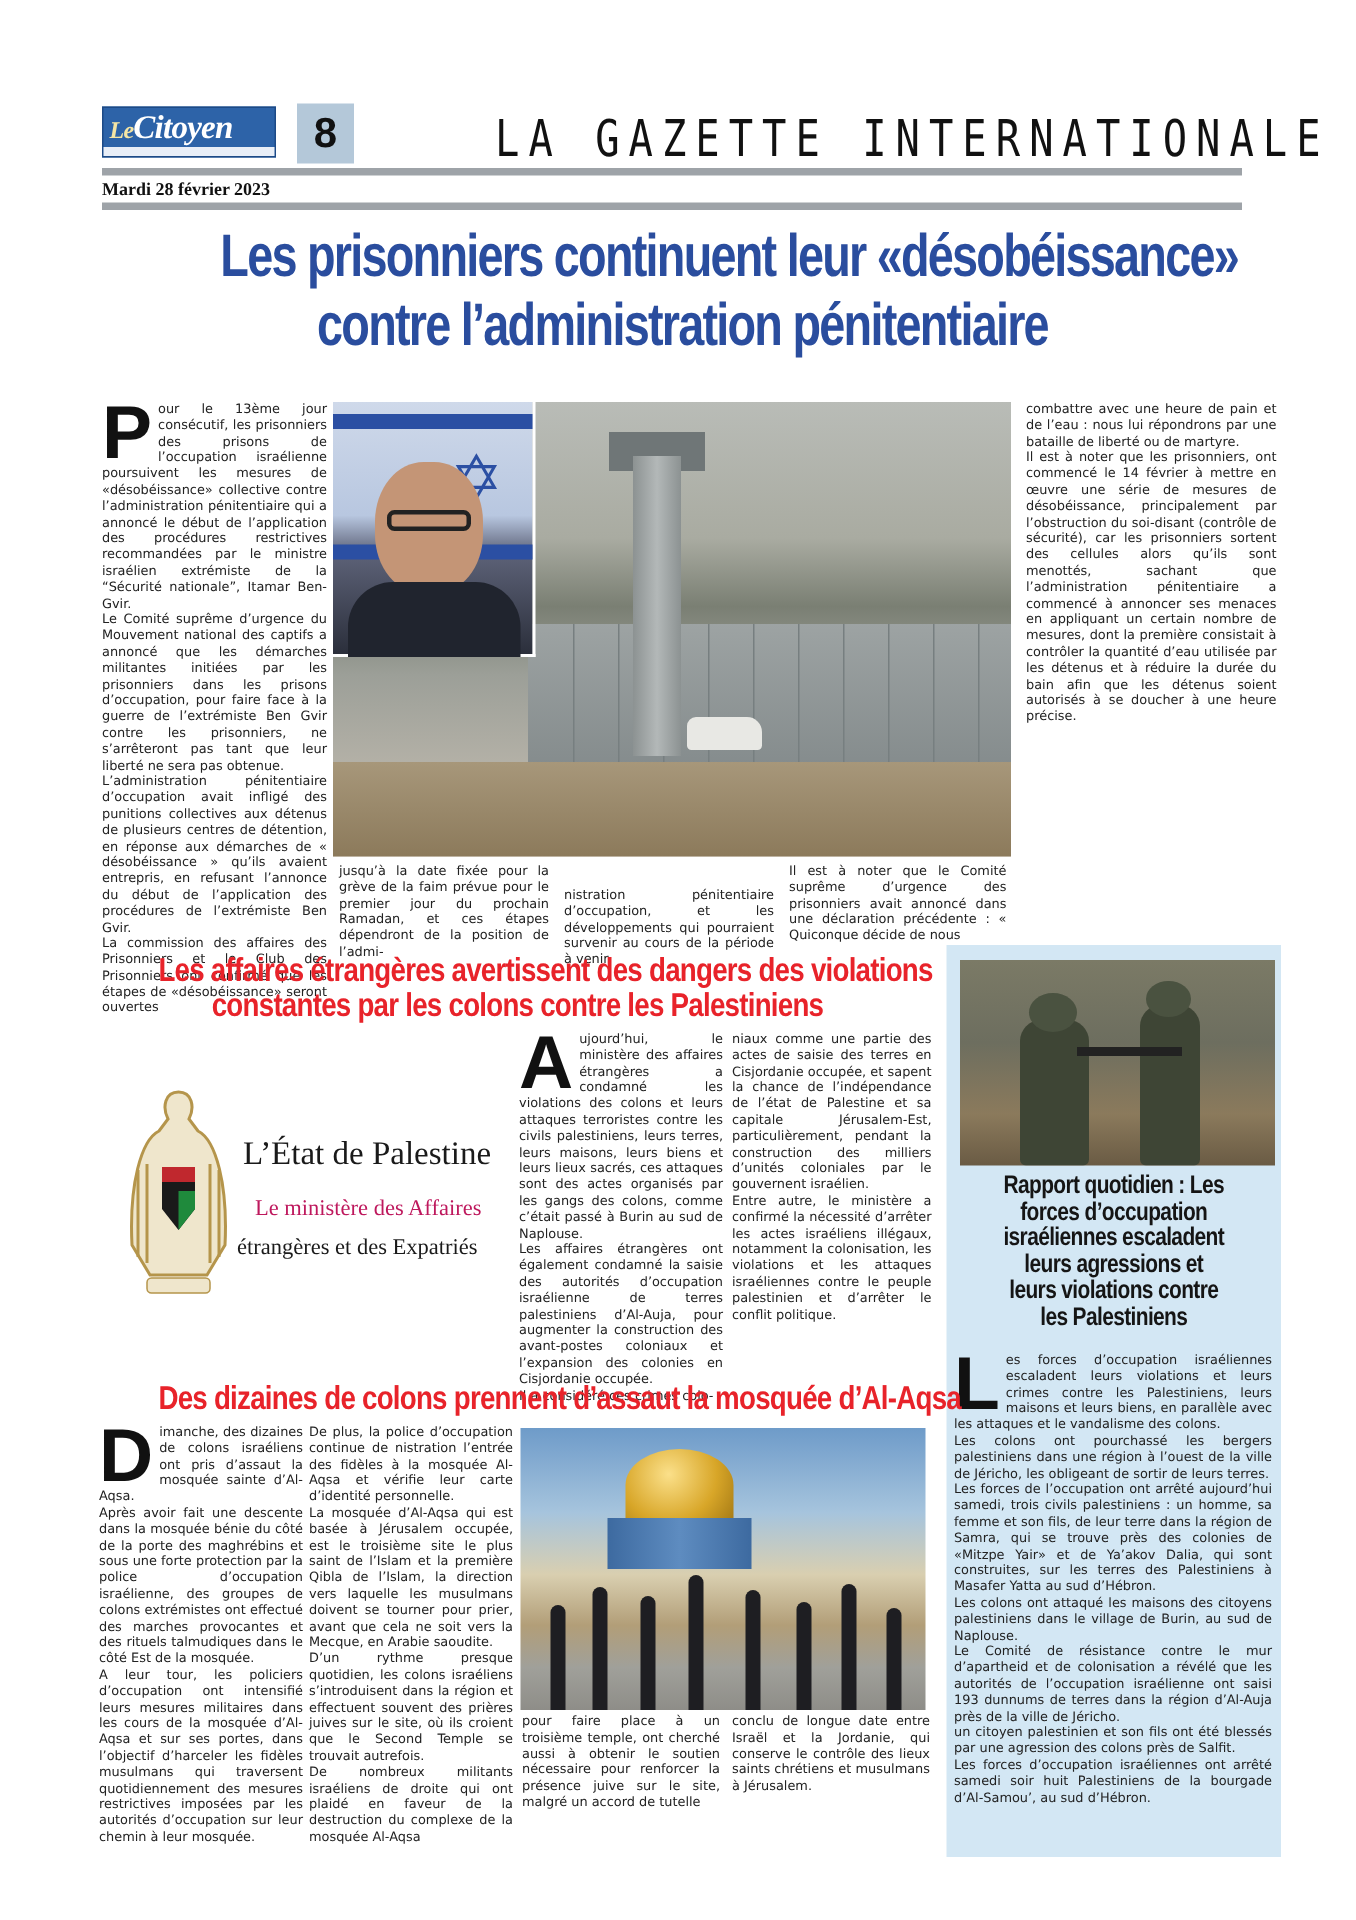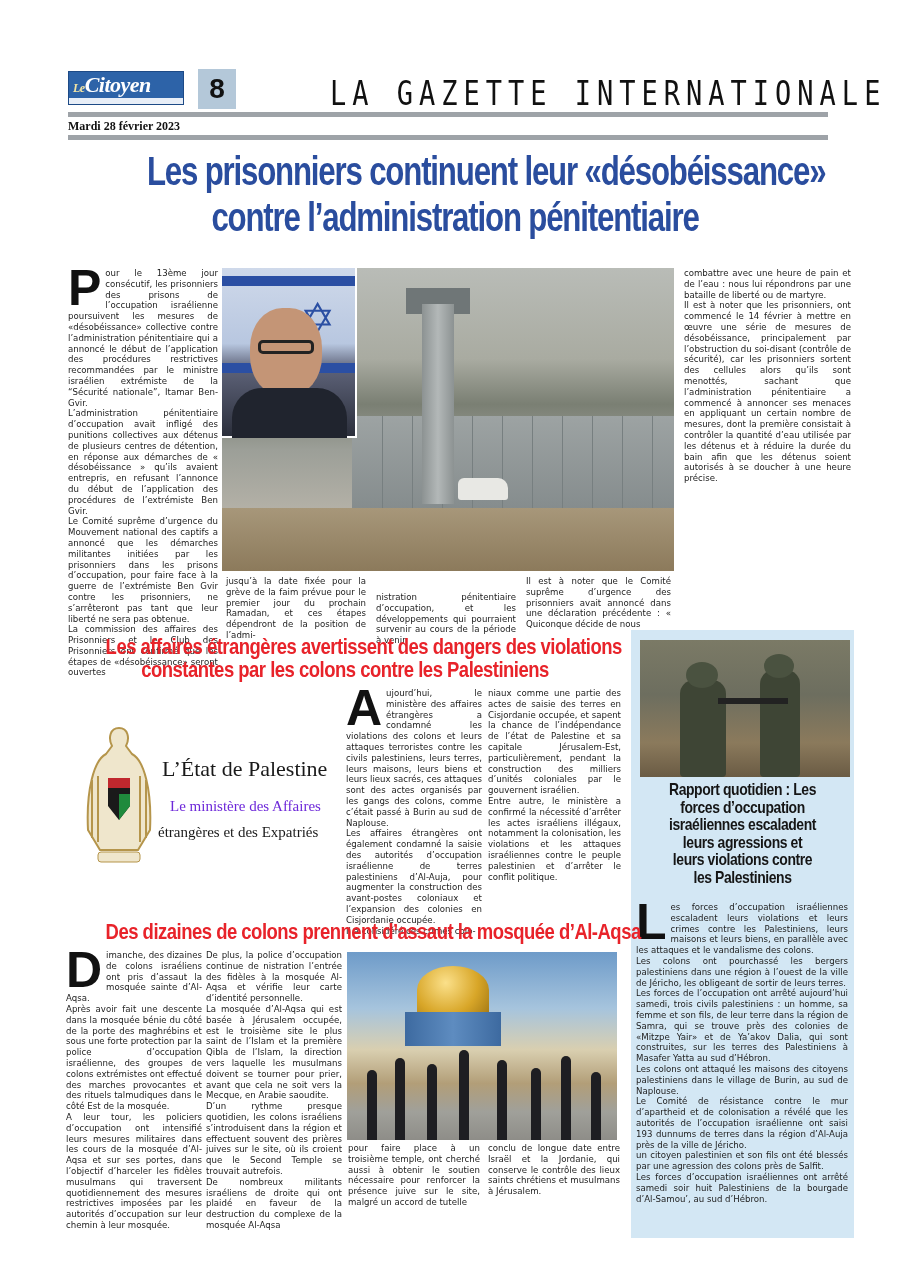"Le" .logo-le { font-size: 12px -> 16px }
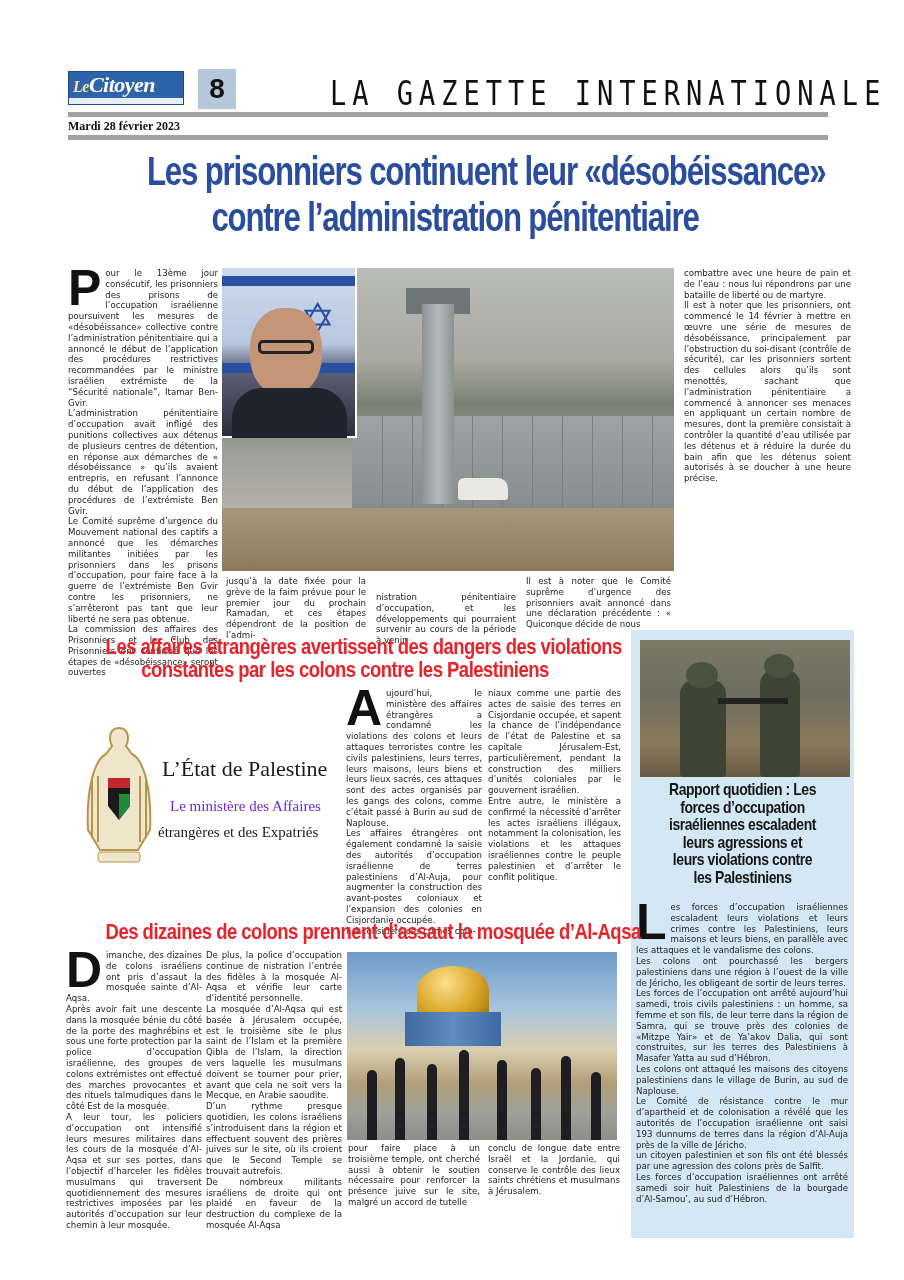"L’administration pénitentiaire" p { order: before "Le Comité suprême d’urgence du" -> after "Le Comité suprême d’urgence du" }
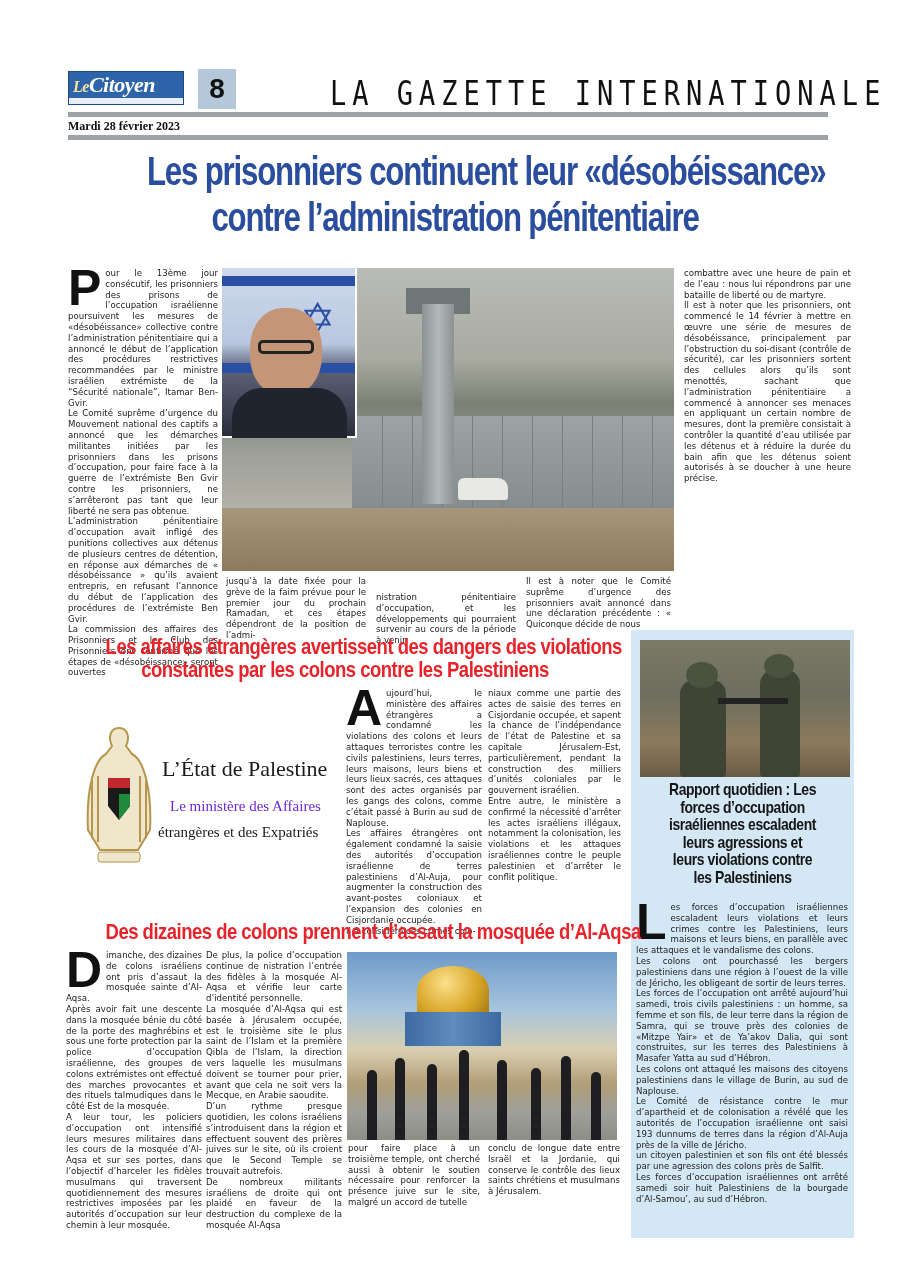"Le ministère des Affaires" .emb-sub1 { color: #6d28d9 -> #be185d }
